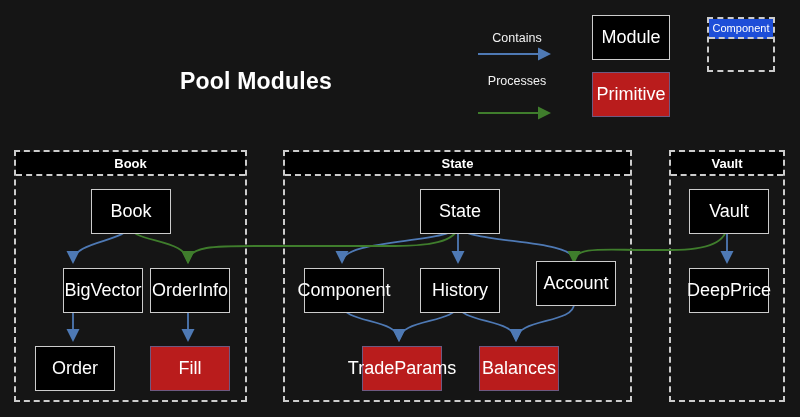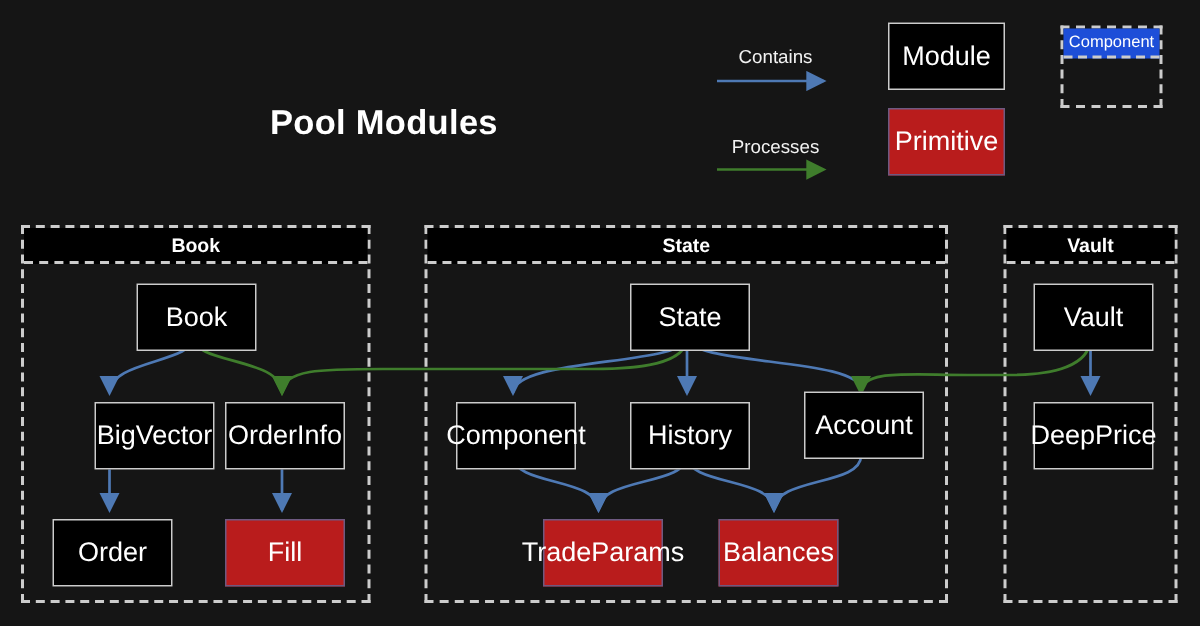"Processes" div.legend-label { margin-top: 17px -> none }
